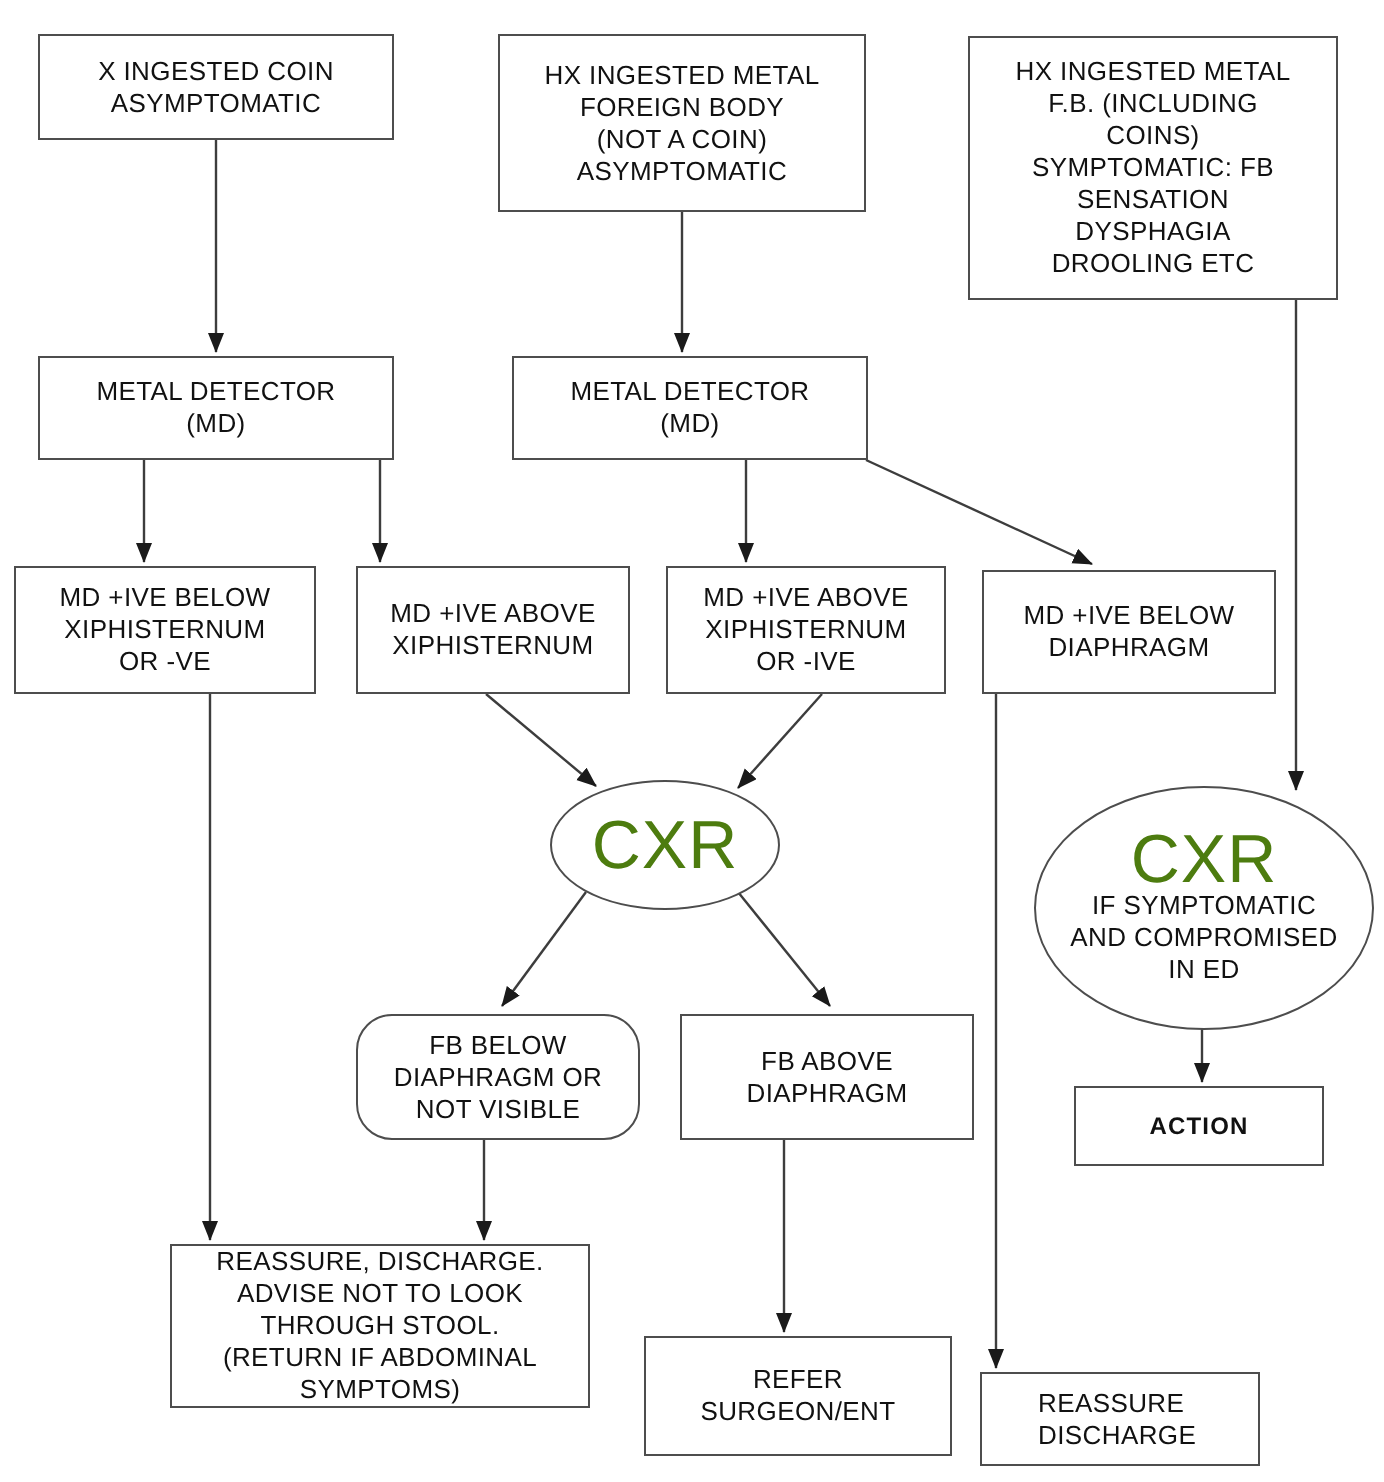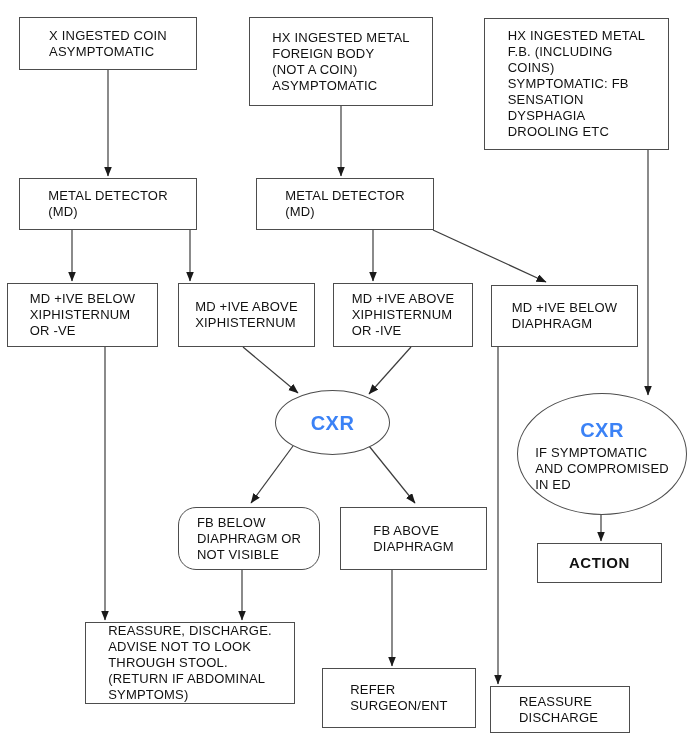"X INGESTED COIN" .node { text-align: left -> center }
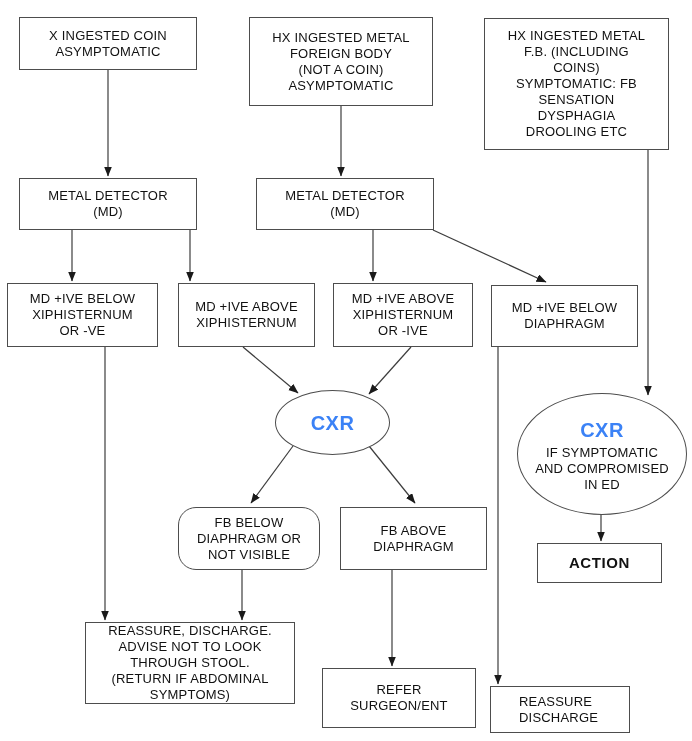"CXR" .node .node-title { color: #3b82f6 -> #4d7c0f; font-size: 20px -> 34px; font-weight: bold -> normal }
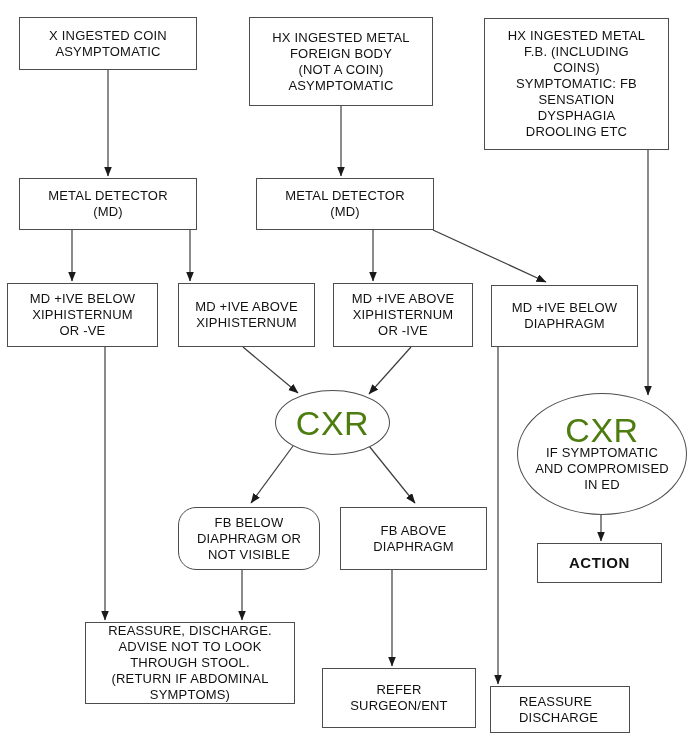"ACTION" .node.bold .node-text { font-size: 15px -> 12px }
